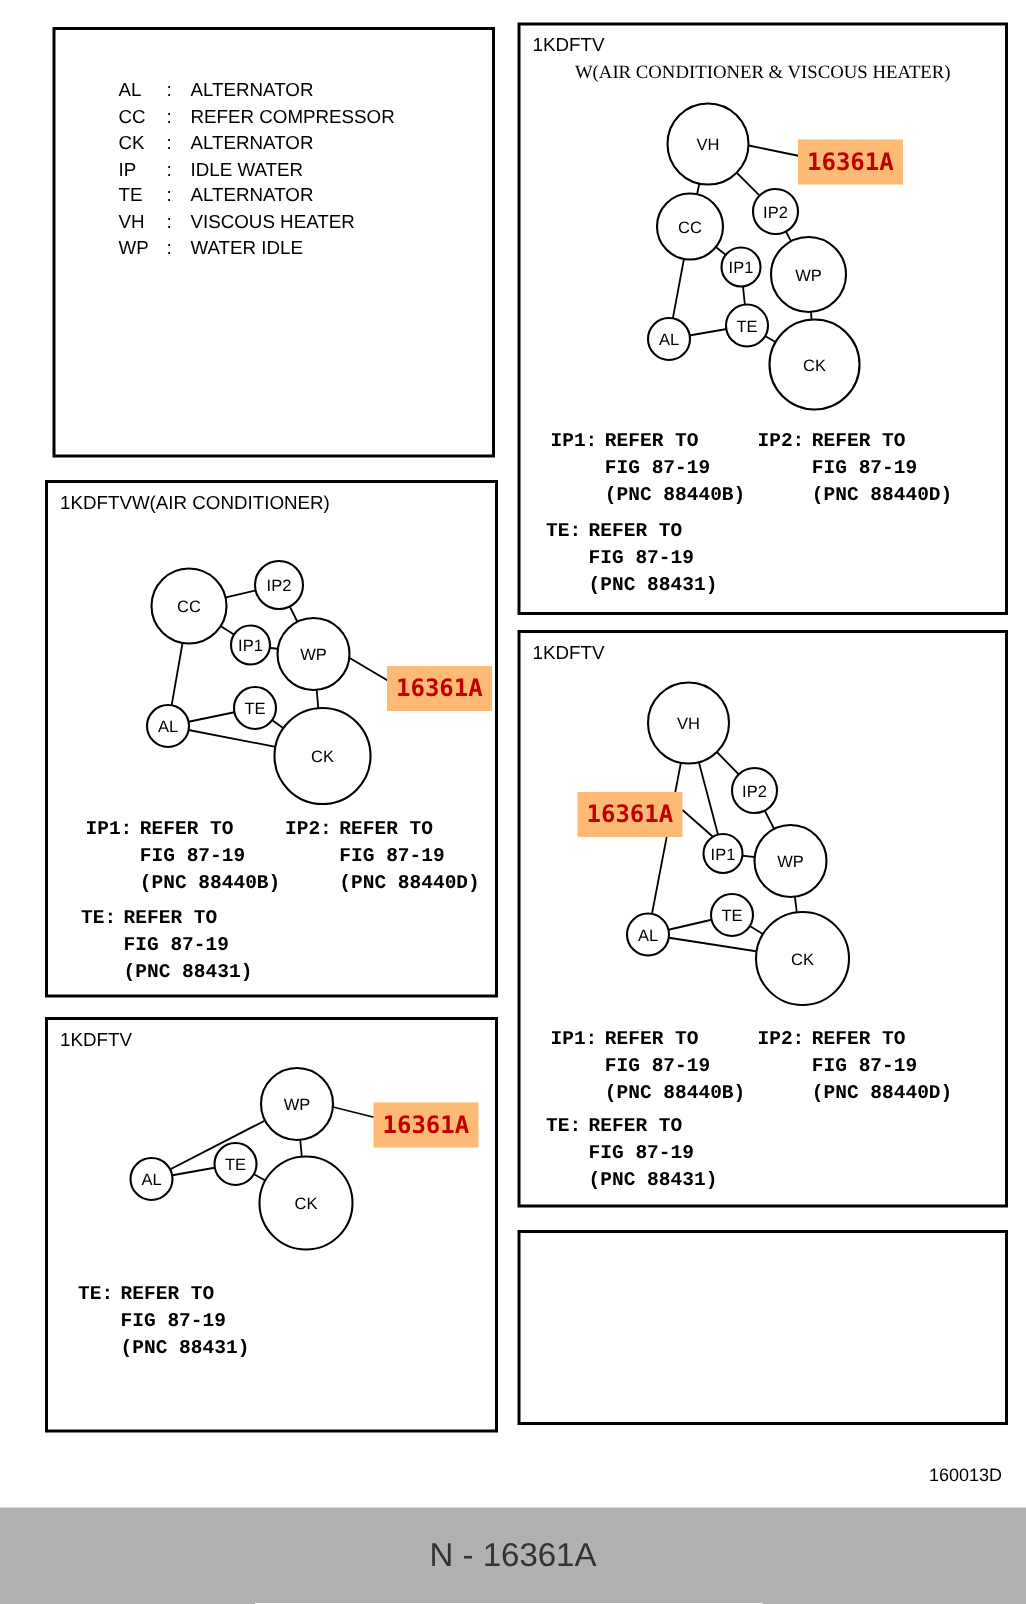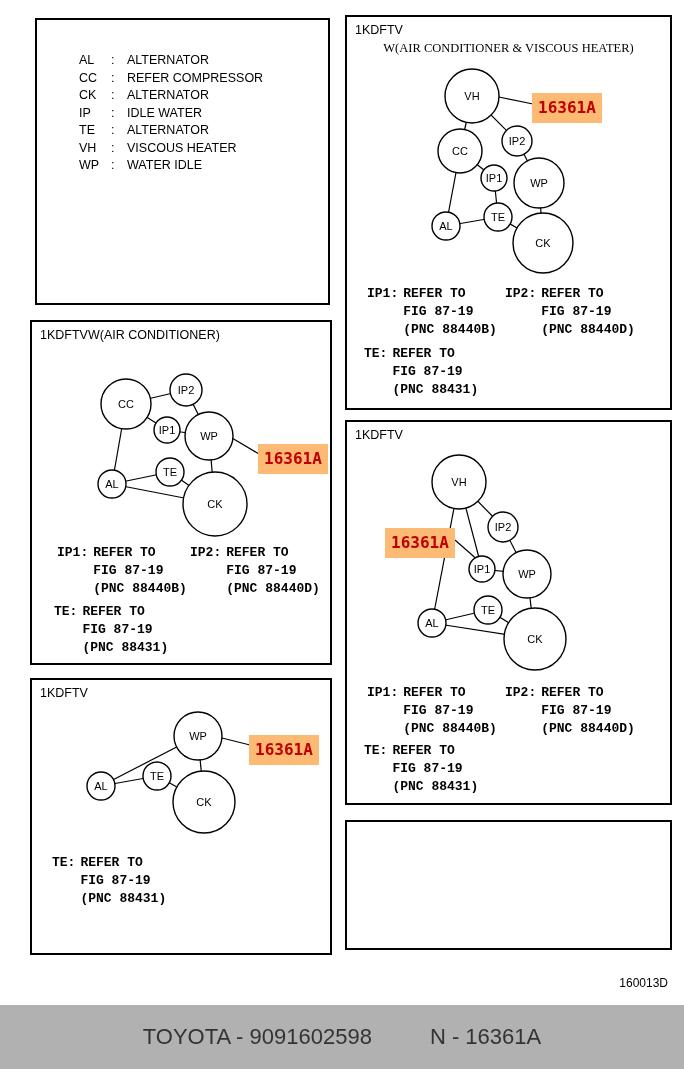"TOYOTA - 9091602598" span { html: <span>TOYOTA - 9091602598</span> -> none }
